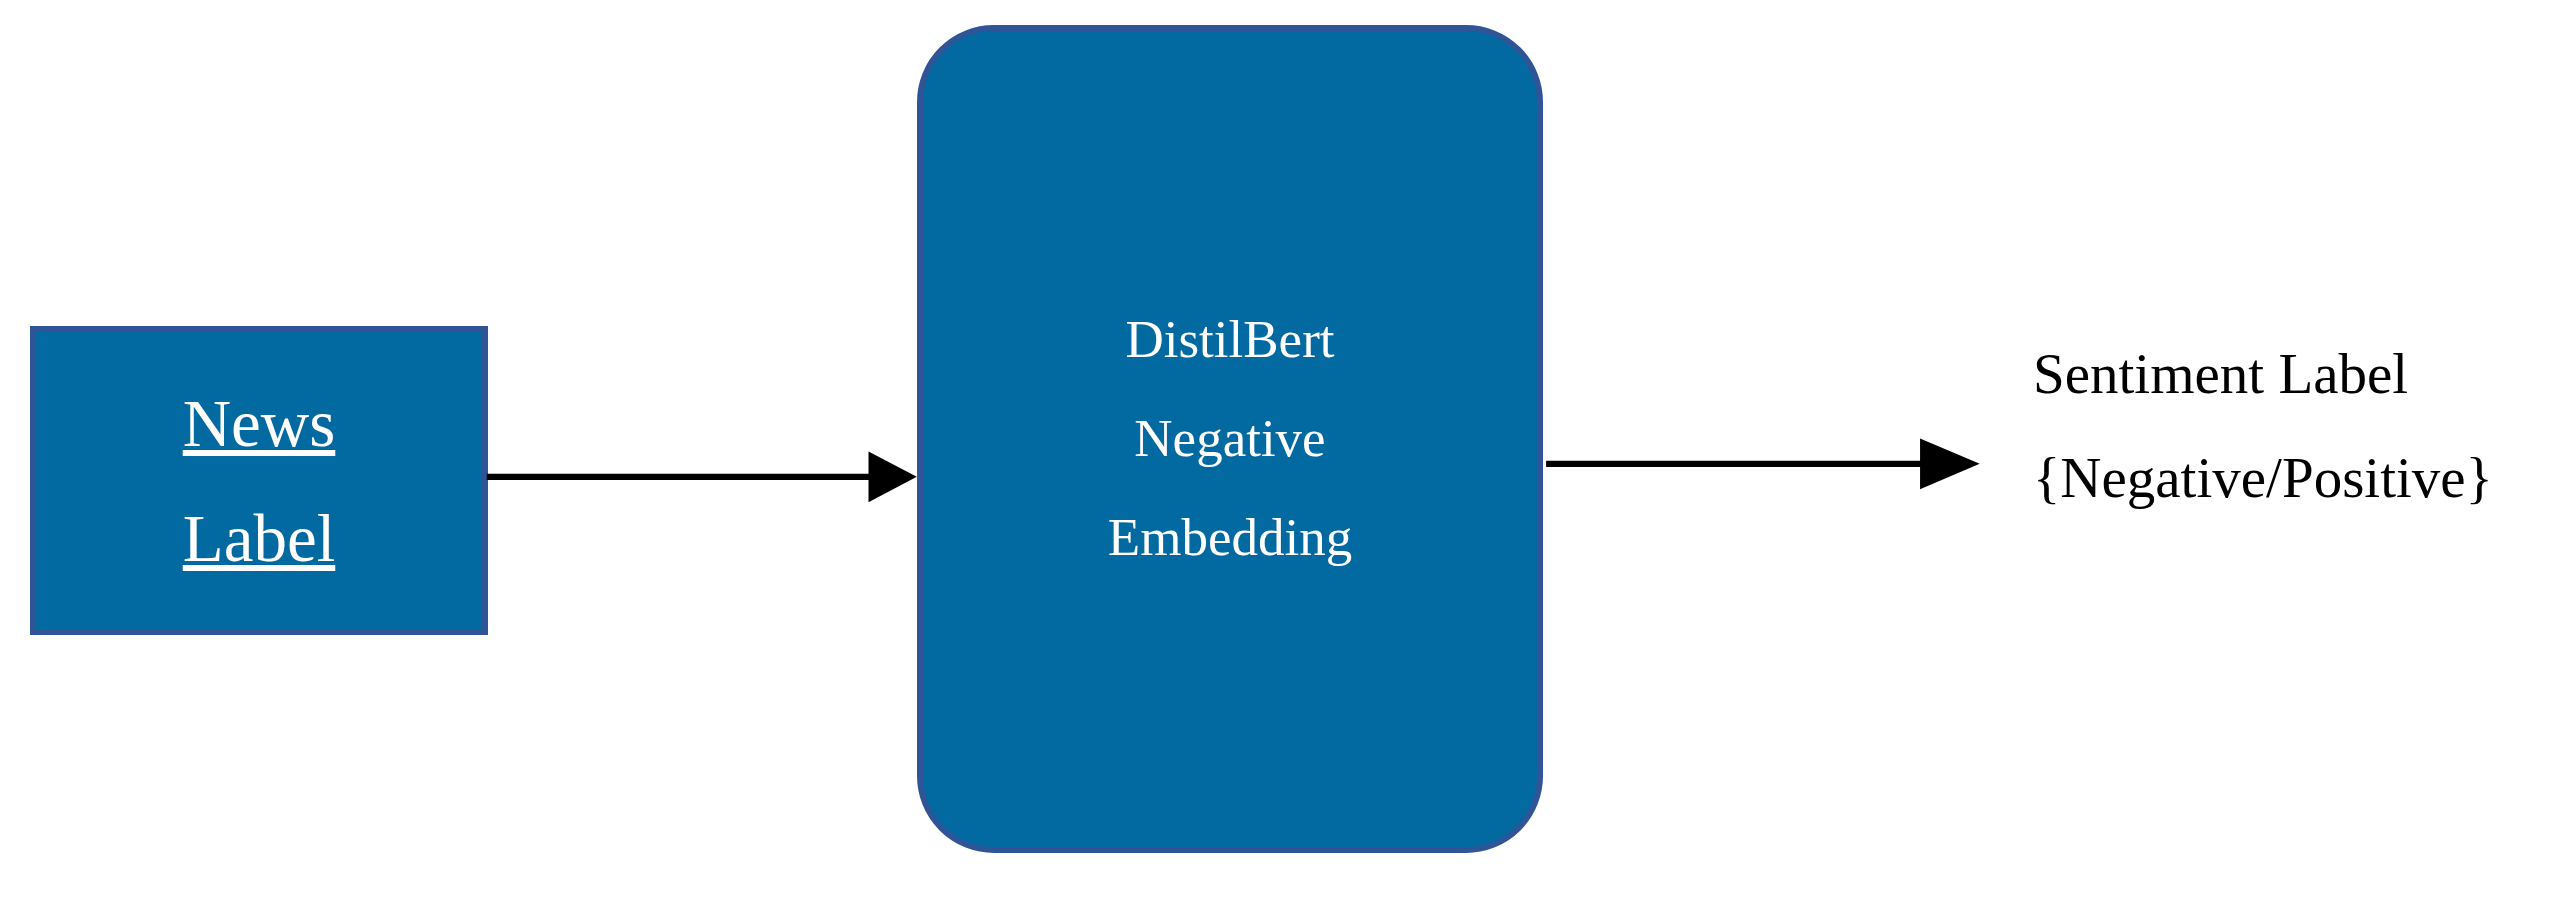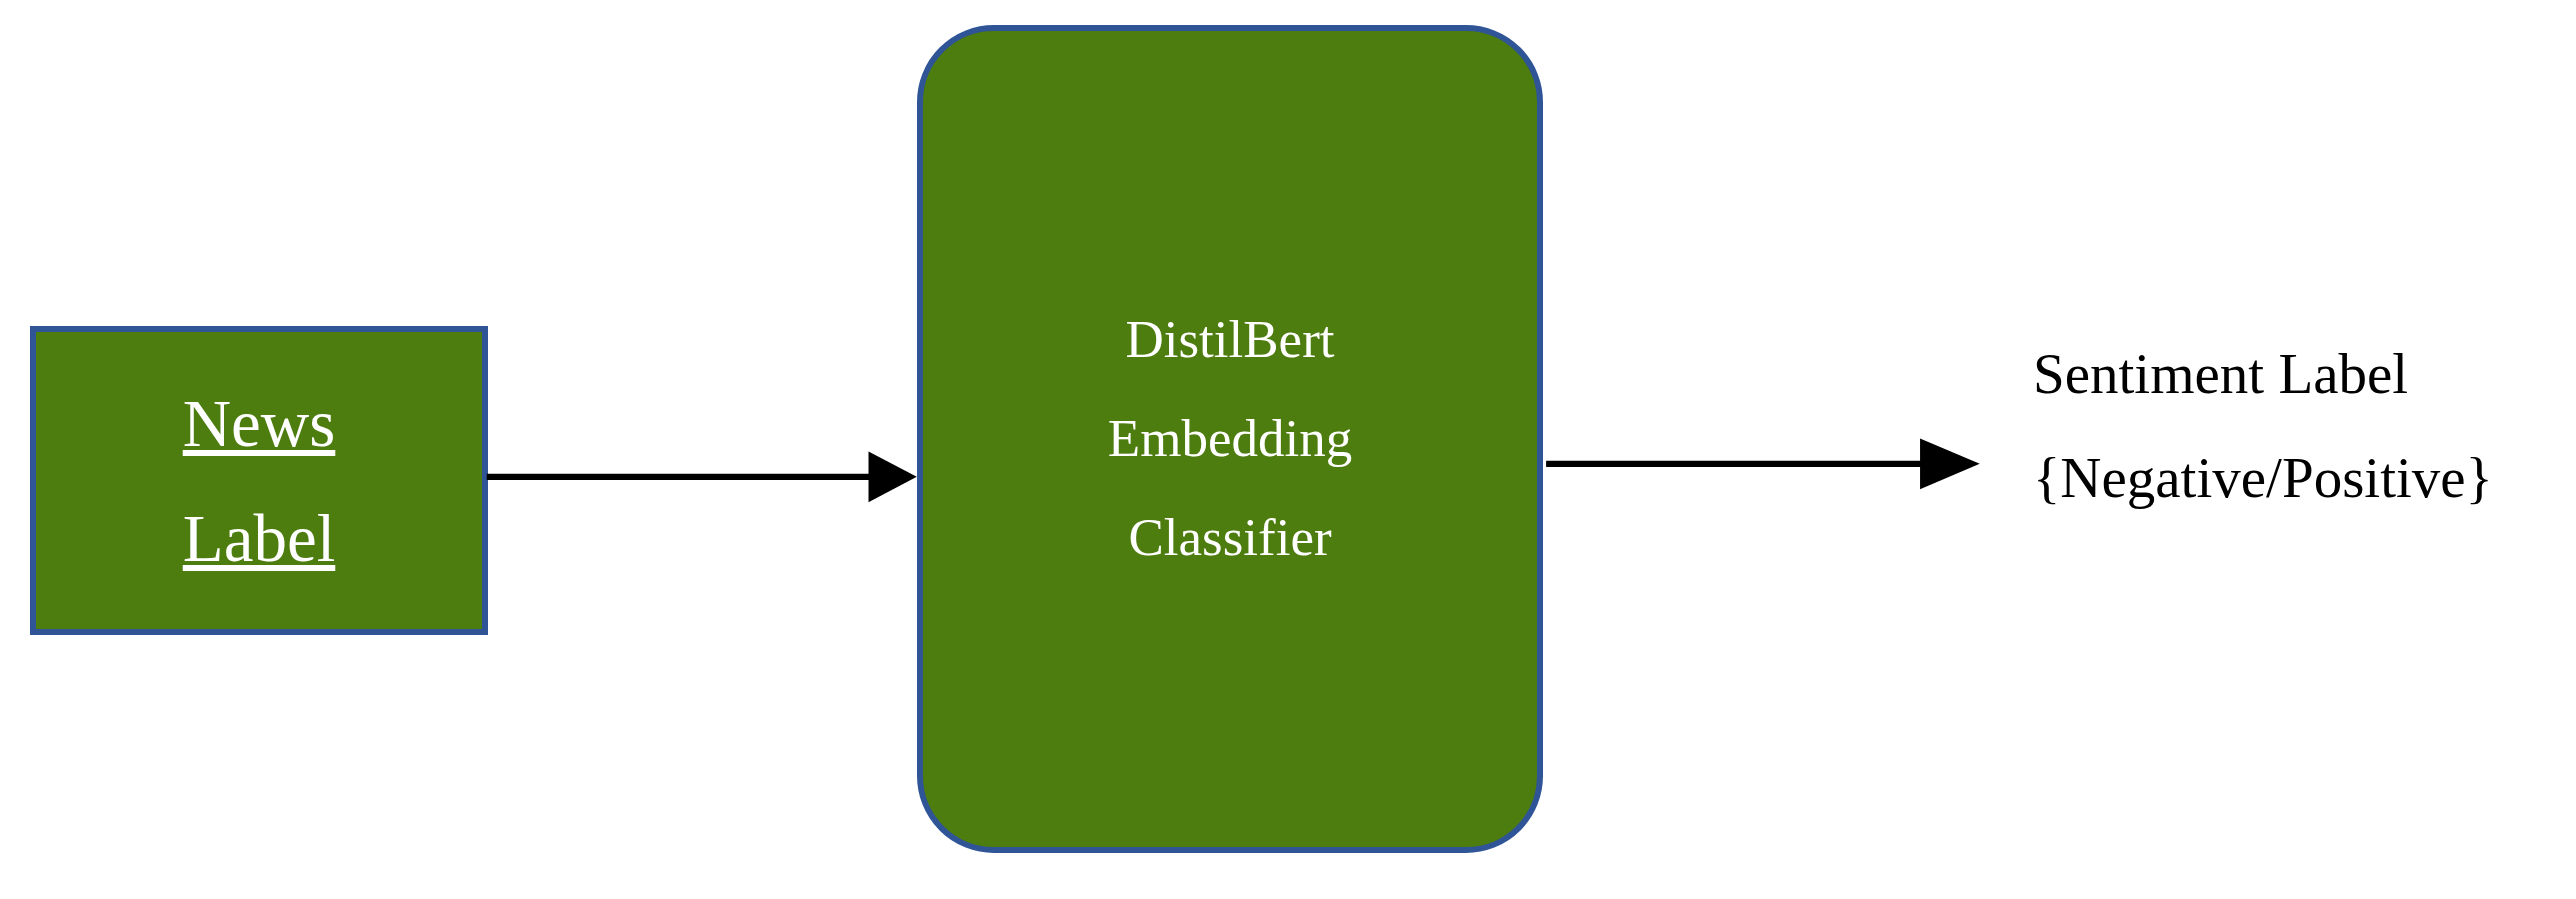"DistilBert" .node { background: #4d7c0f -> #0369a1 }
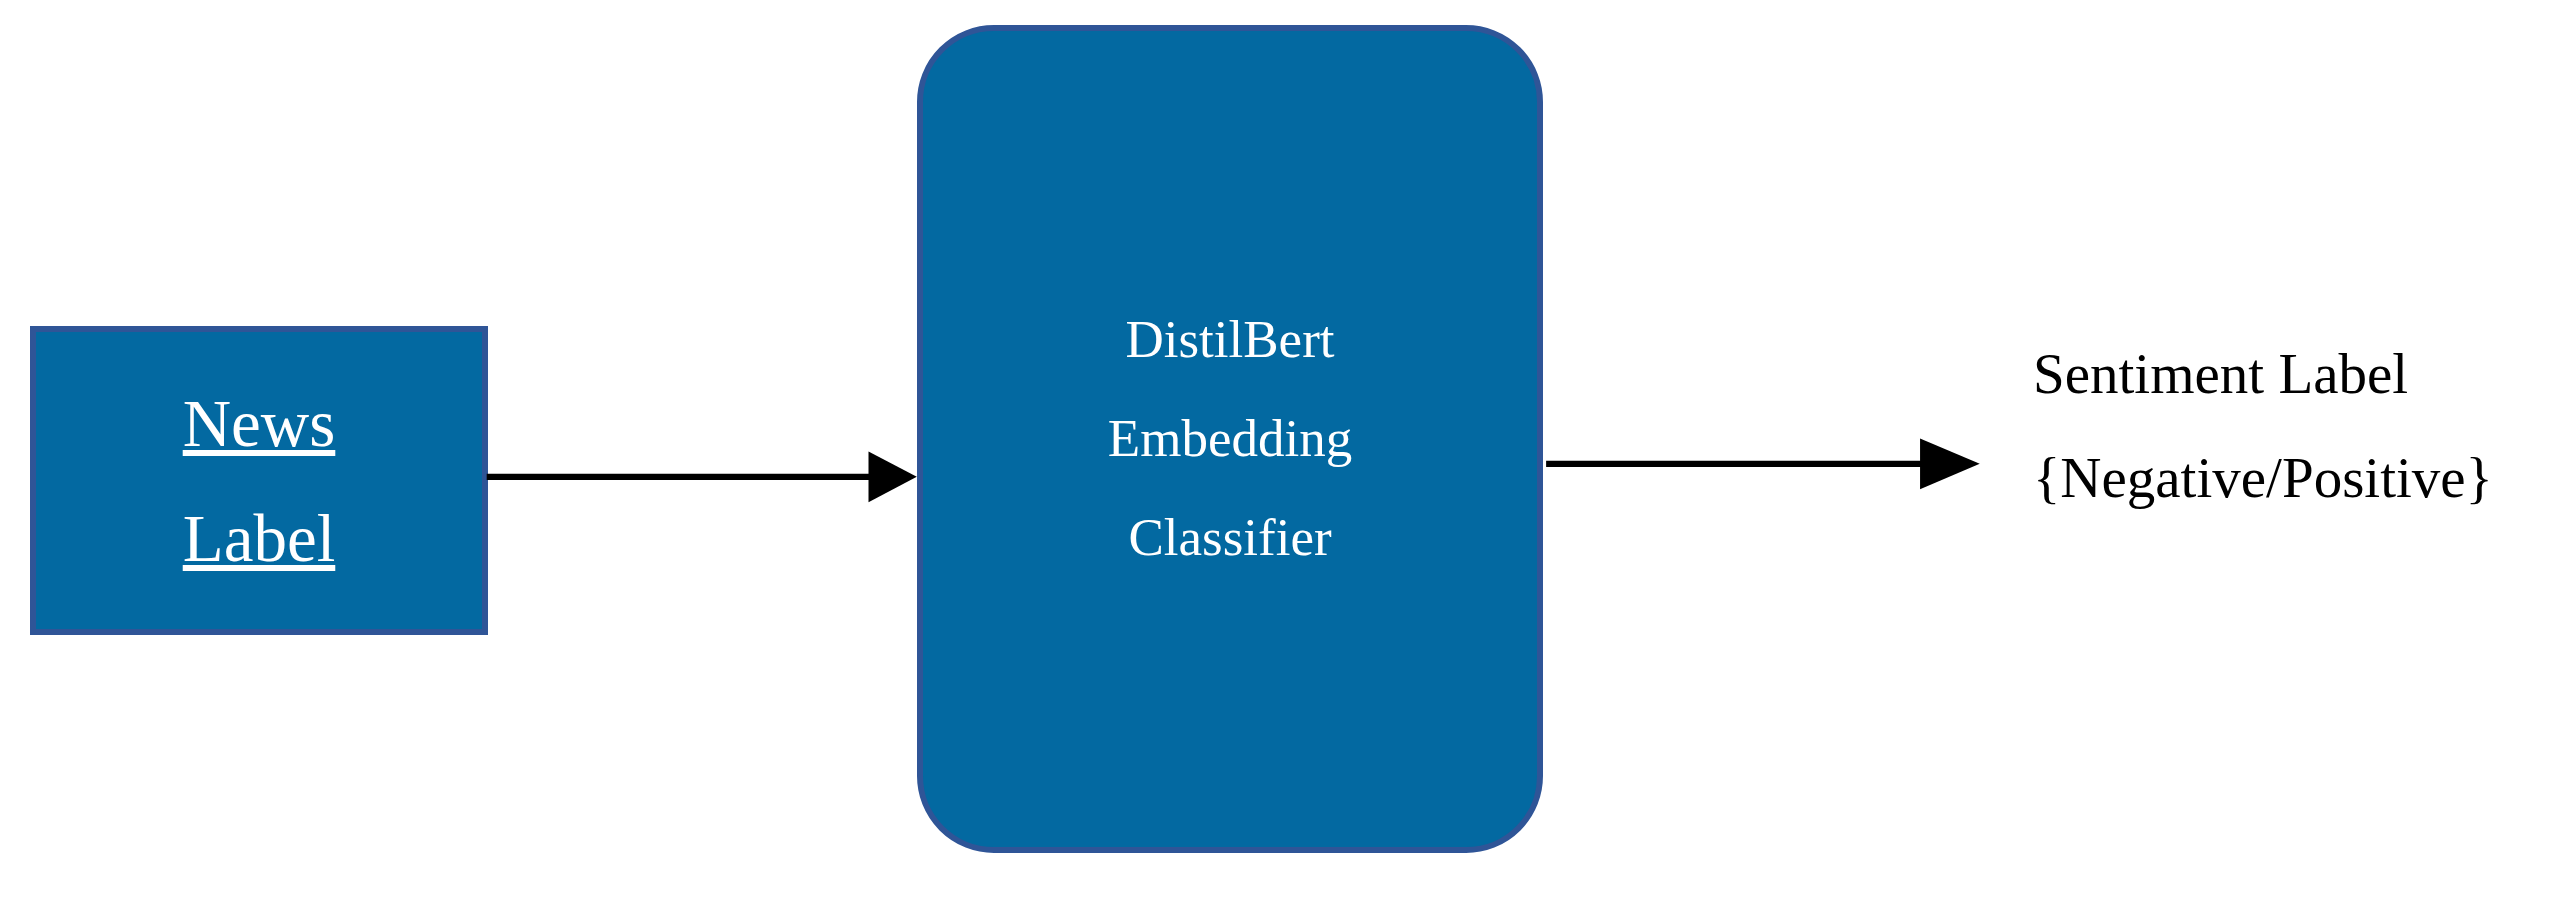"Embedding" span.node-line { text: Embedding -> Negative }
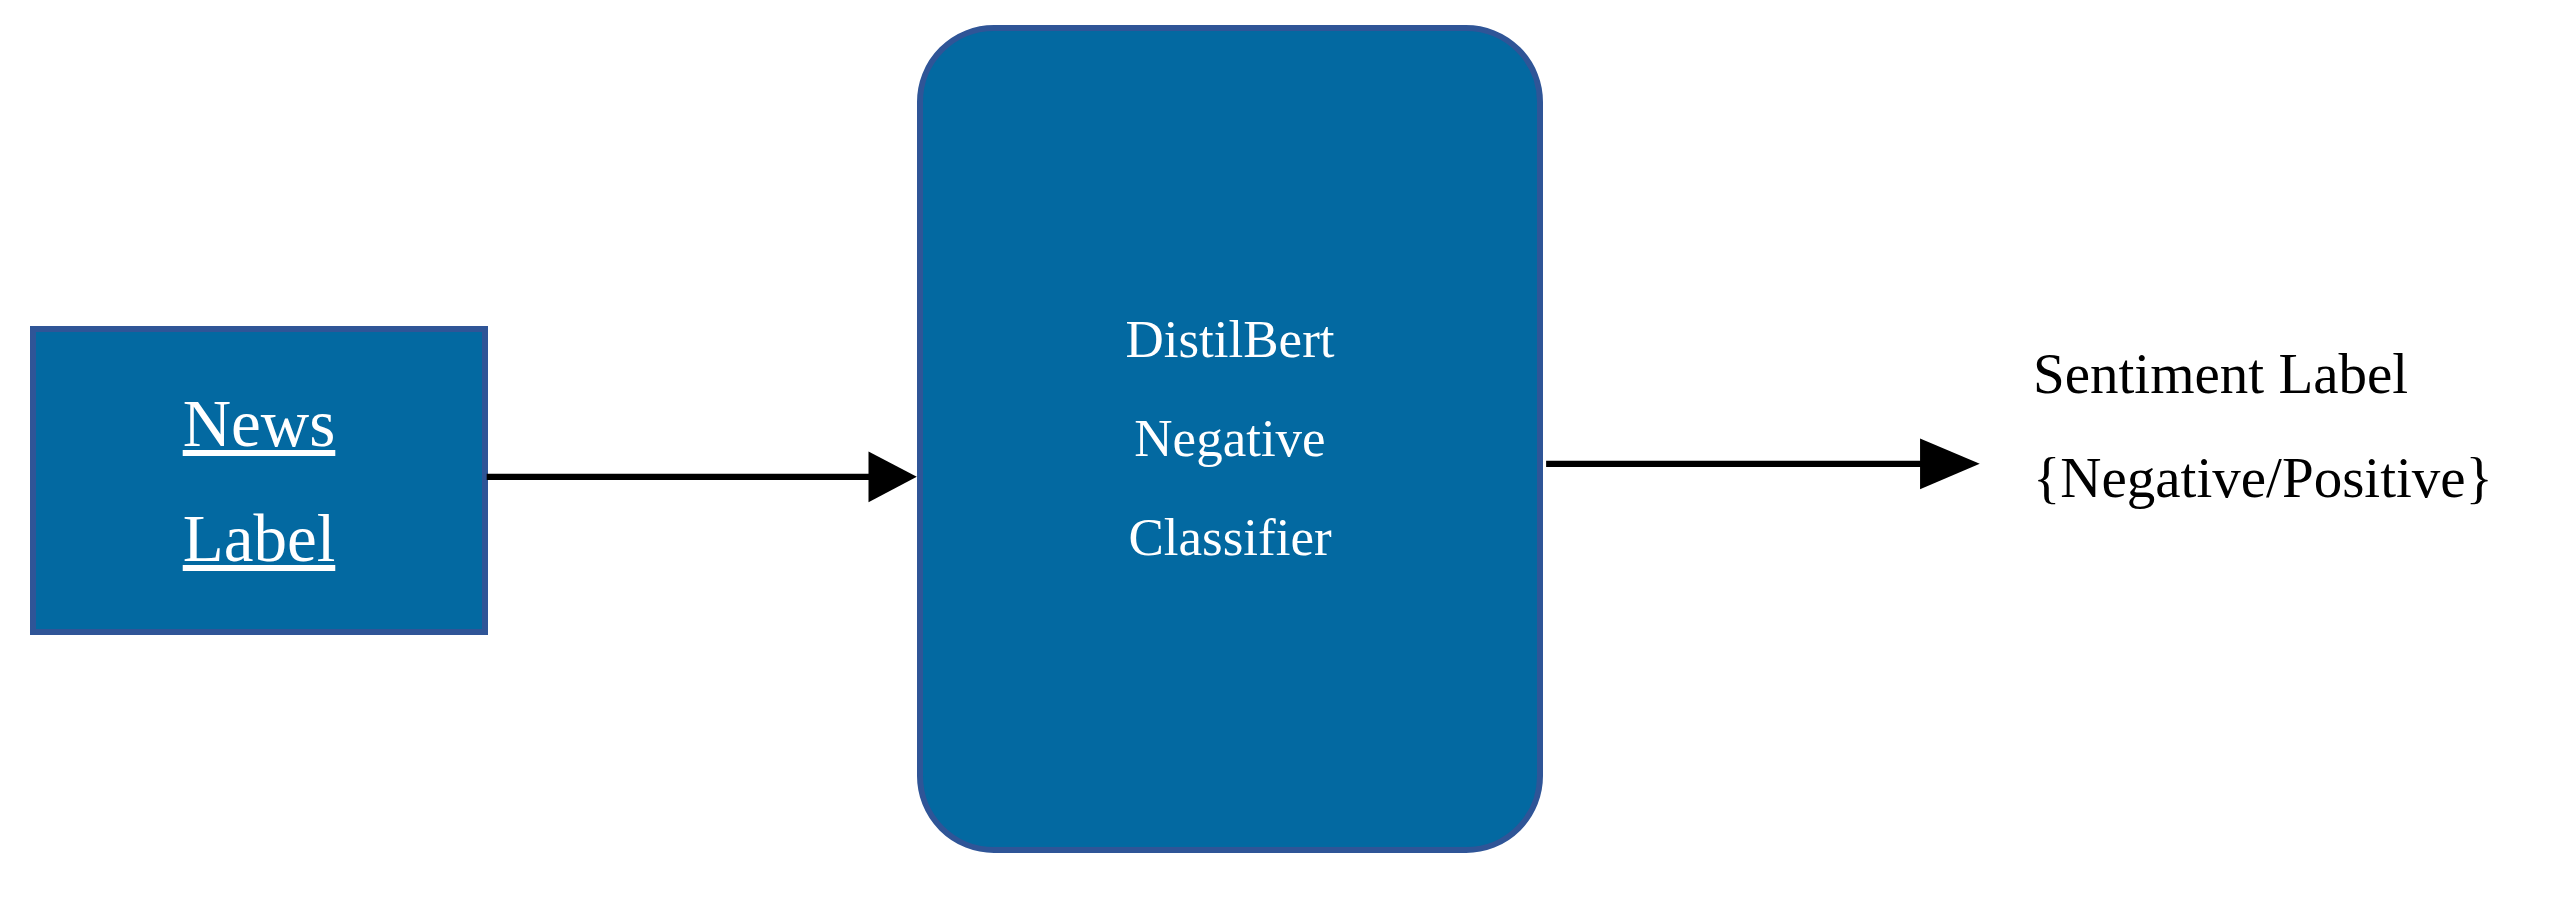"Classifier" span.node-line { text: Classifier -> Embedding }
